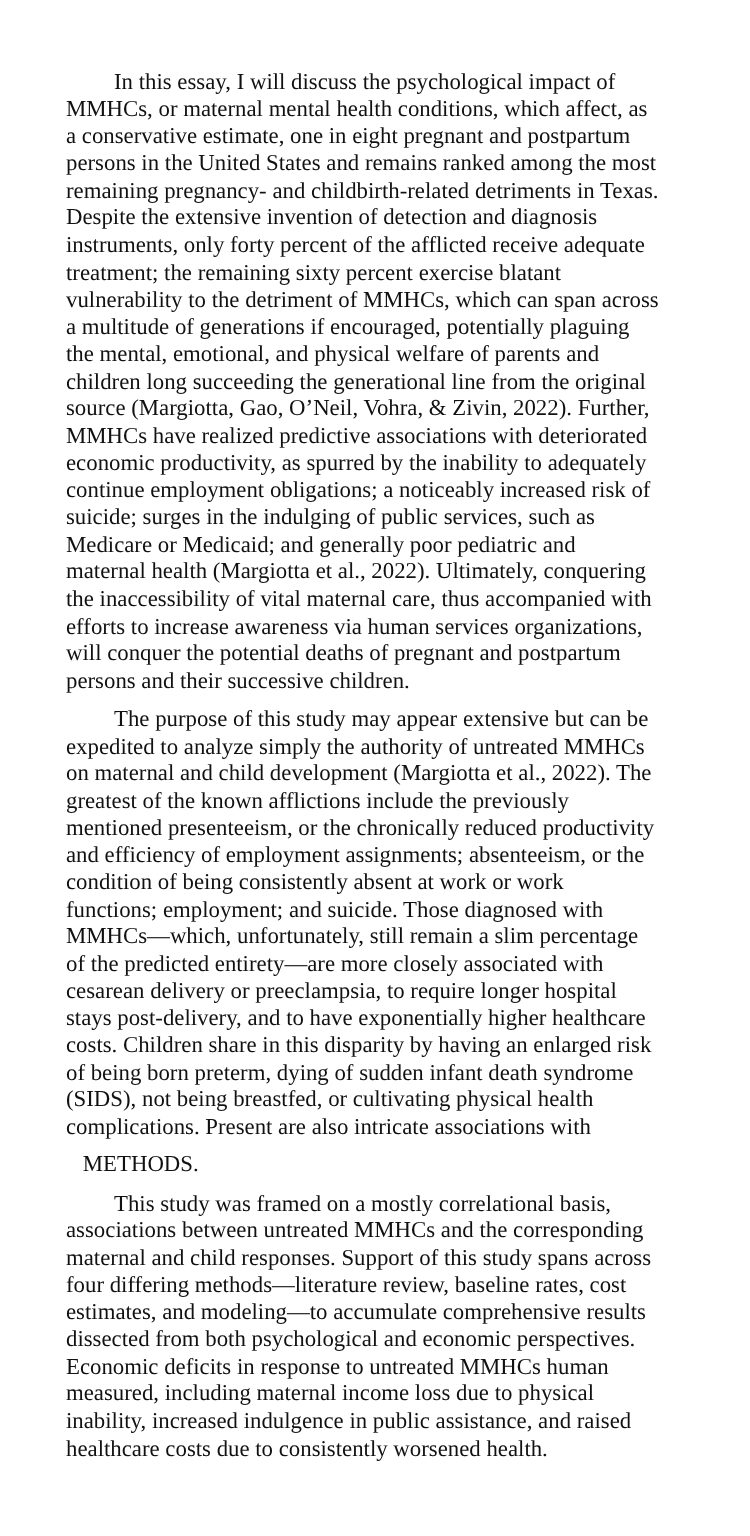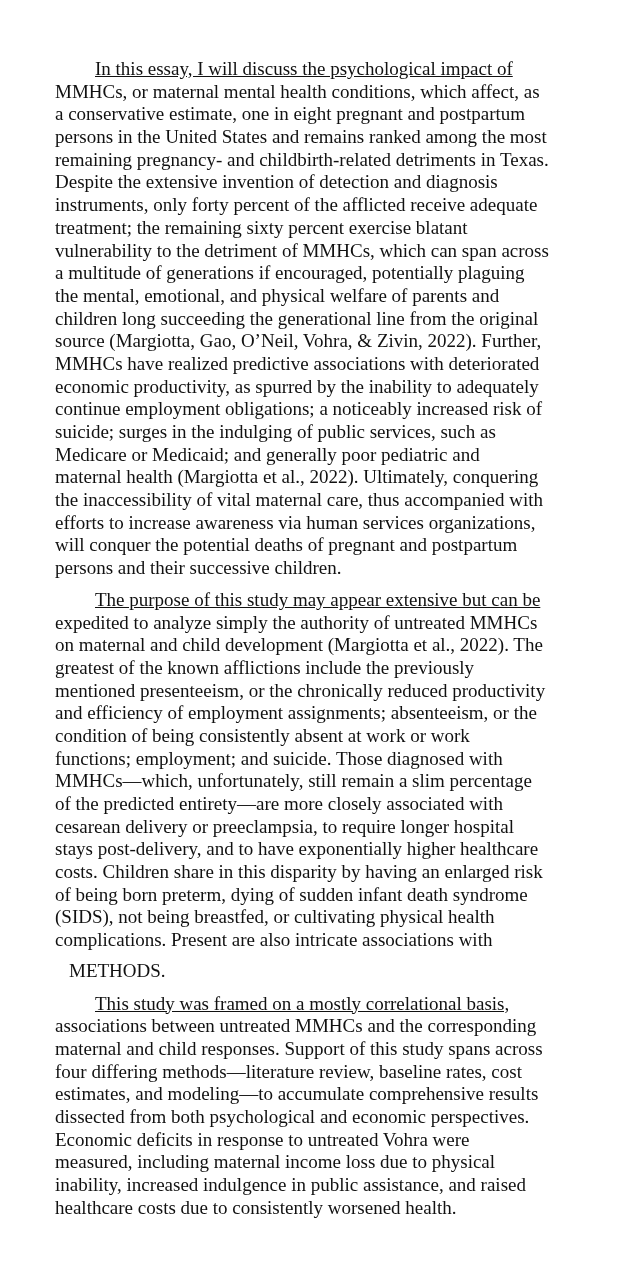"In this essay, I will" .indent { text-decoration: underline -> none }
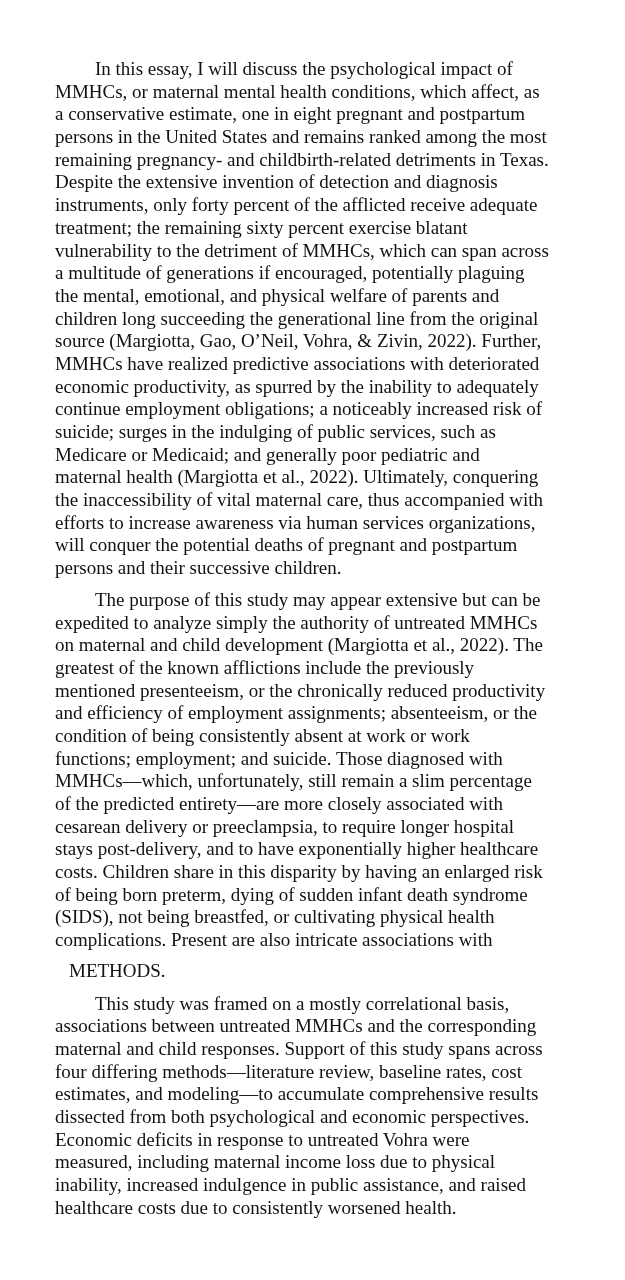"Economic deficits in response to" span.line { text: Vohra were -> MMHCs human }
